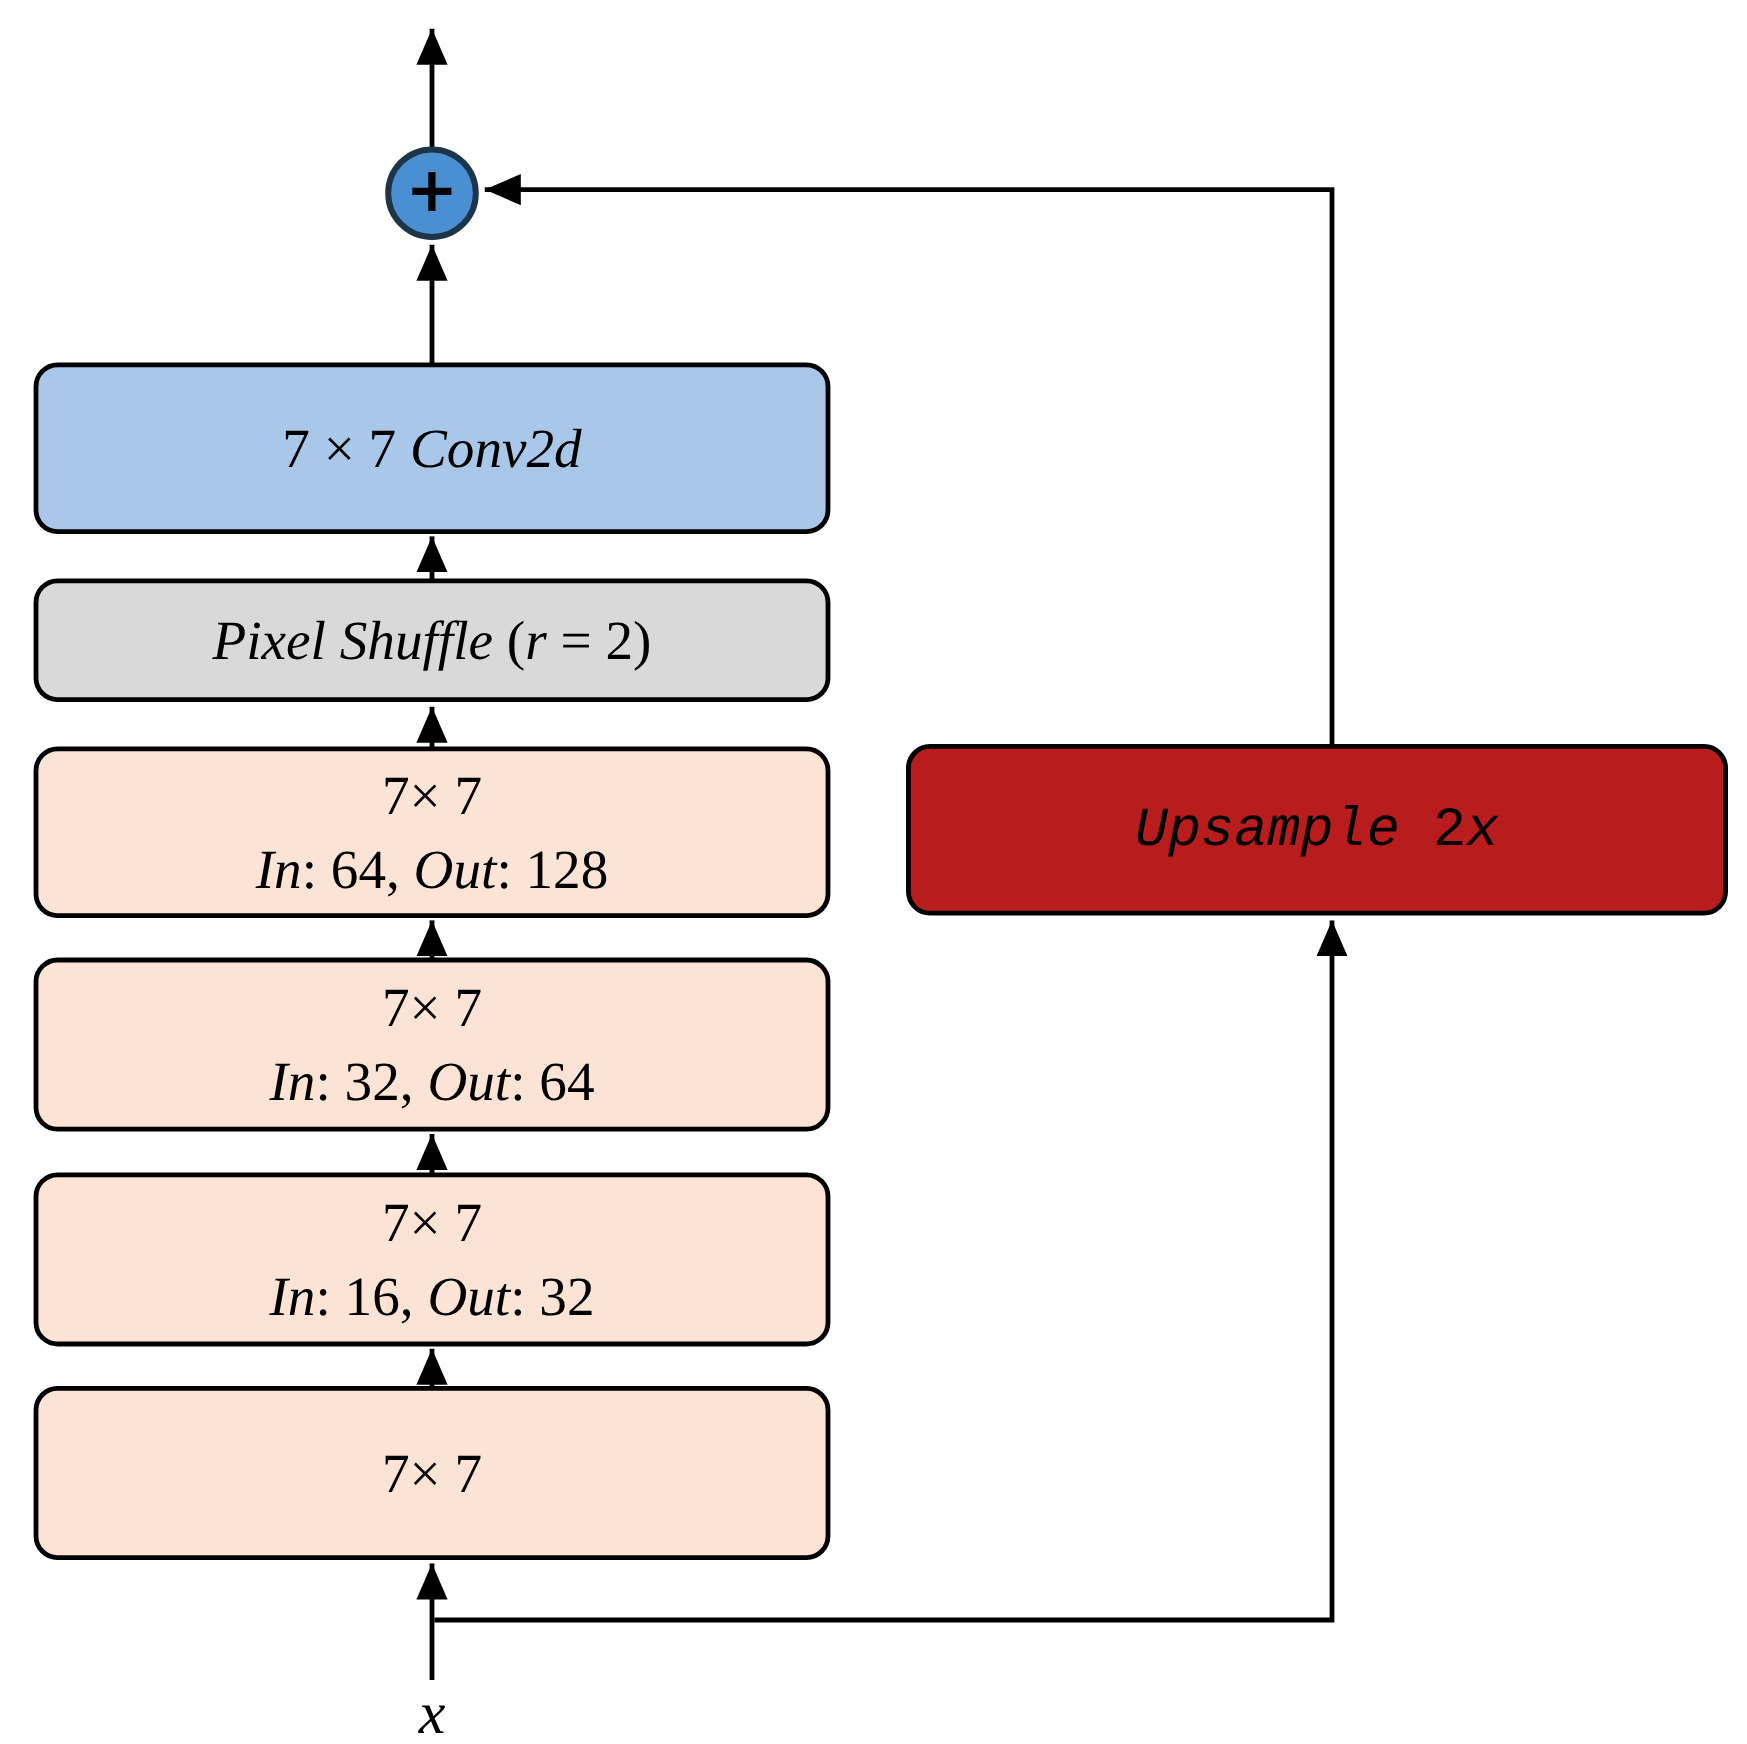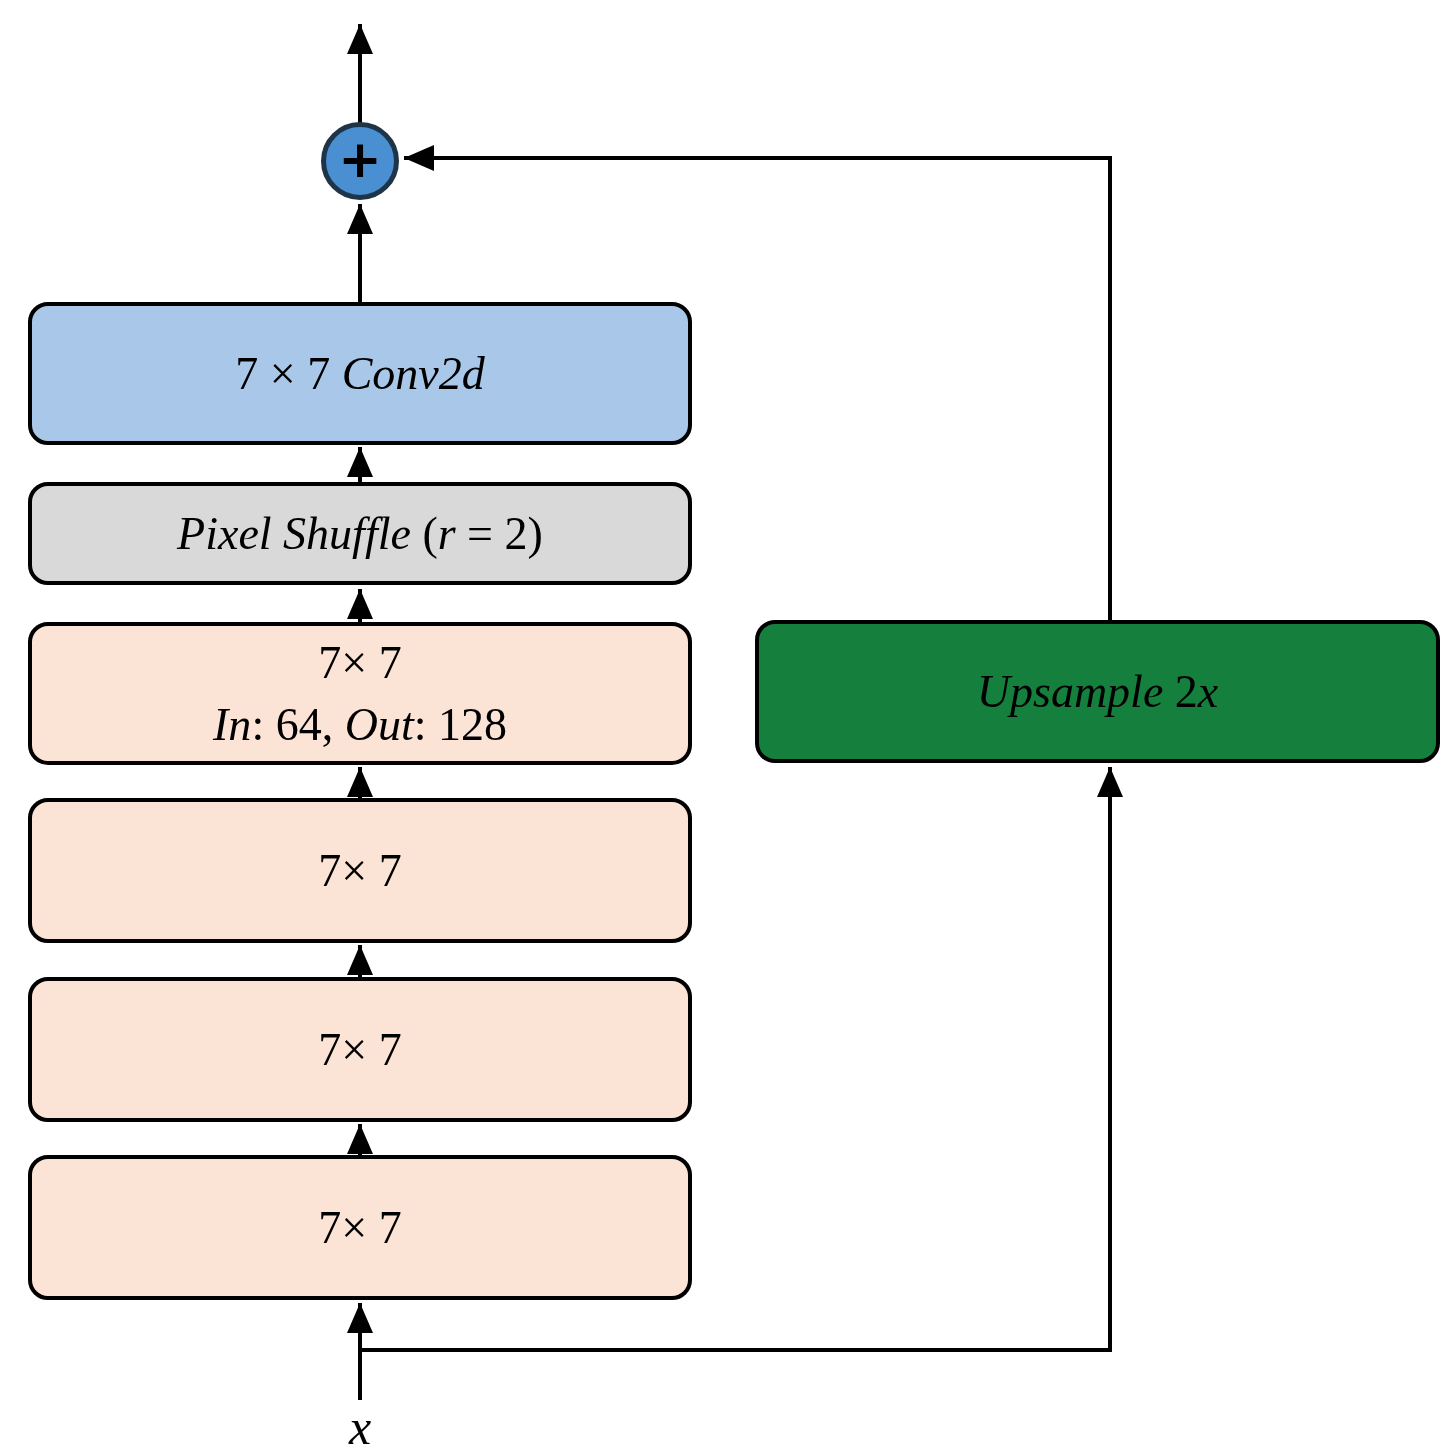"Upsample 2x" .upsample { background: #15803d -> #b91c1c; font-family: none -> Liberation Mono, monospace }
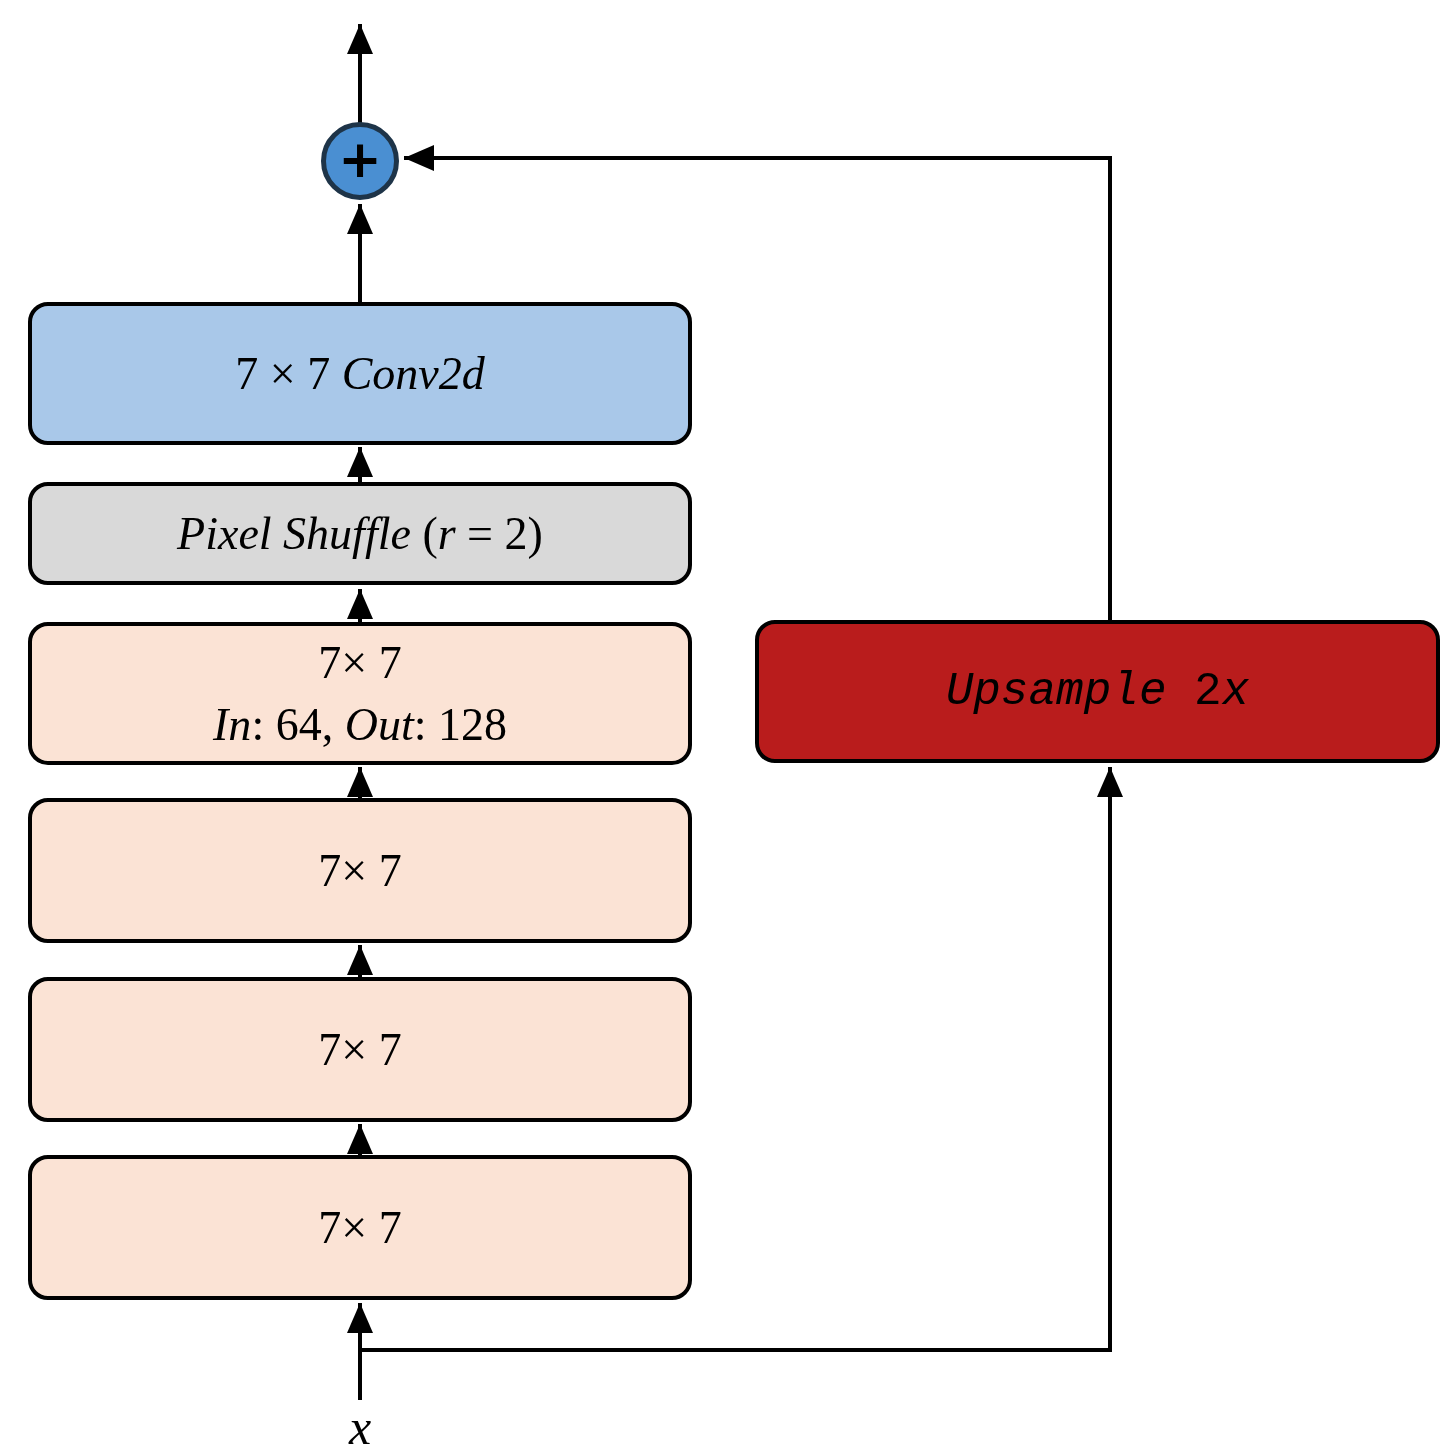"In: 32, Out: 64" div.bline { html: none -> <div><span>In</span><span>: 32, </span><span>Out</span><span>: 64</span></div> }
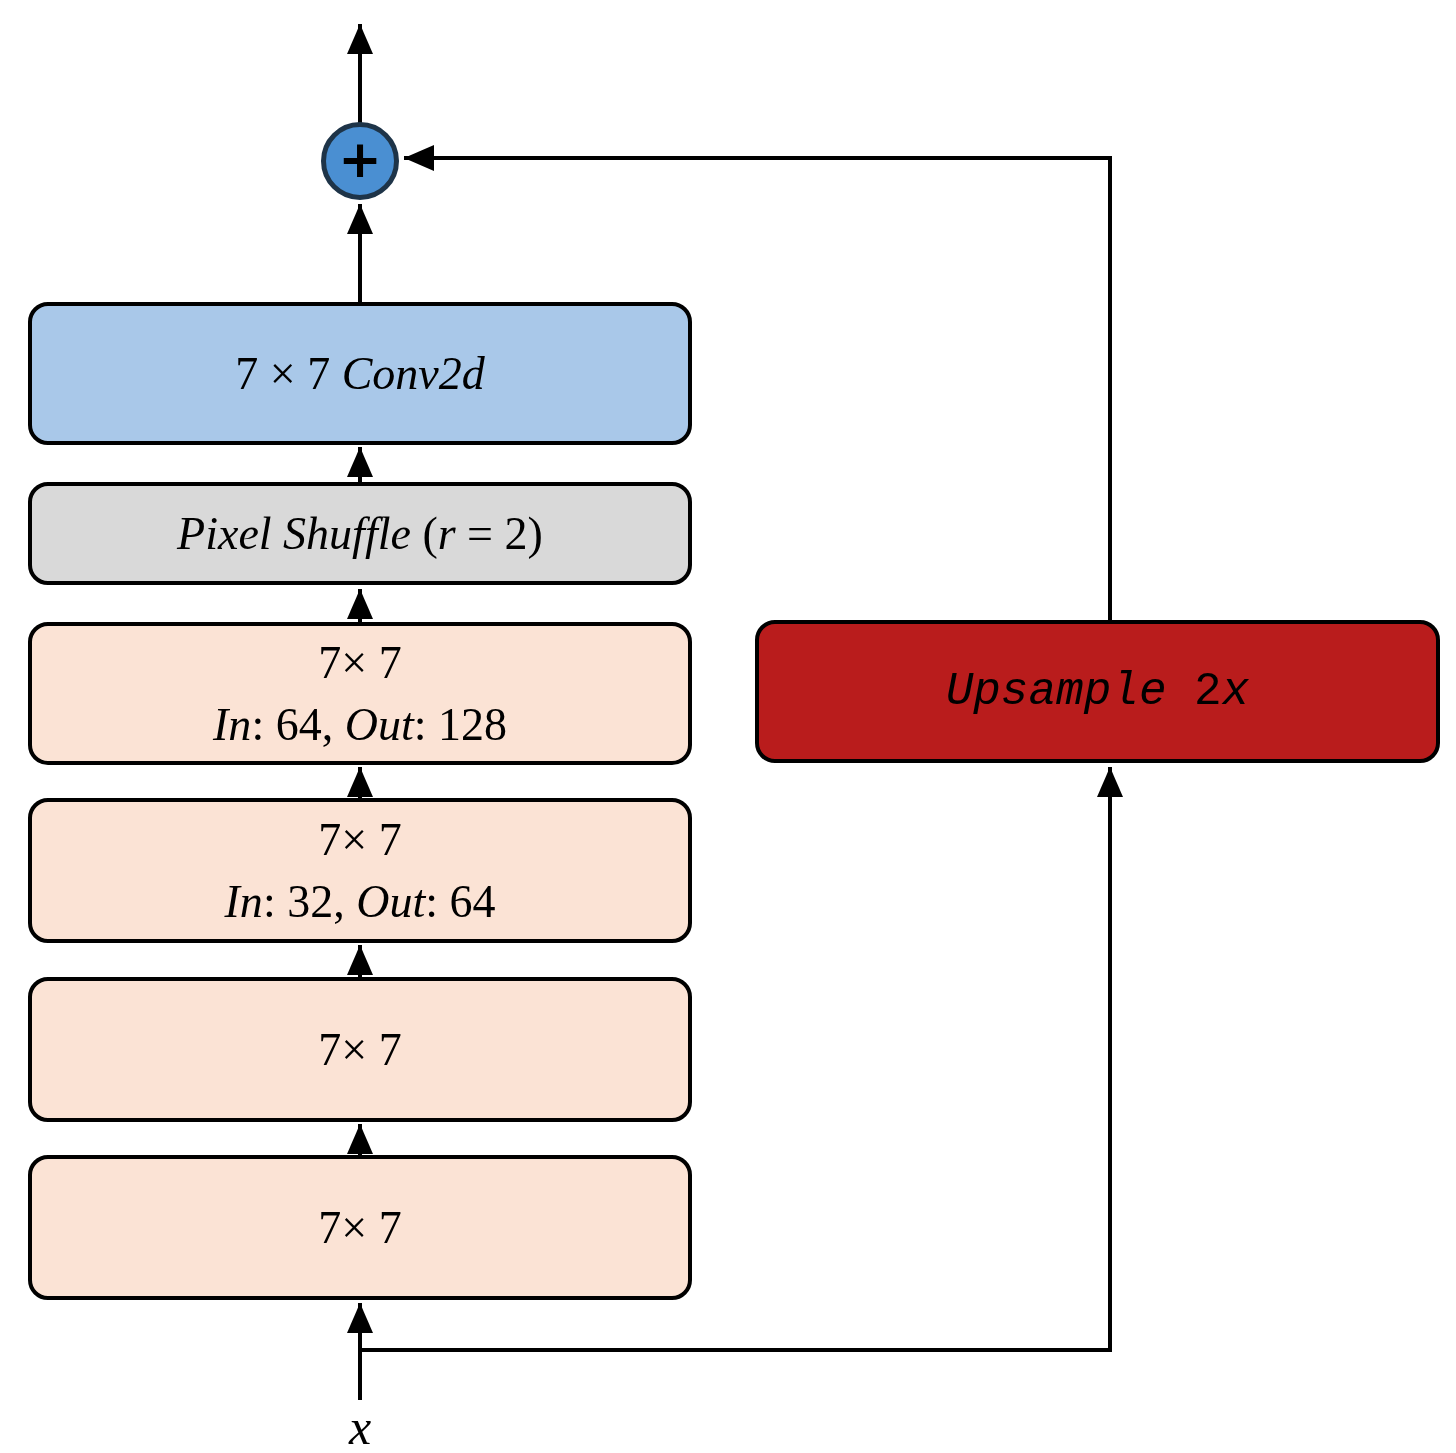"In: 16, Out: 32" div.bline { html: none -> <div><span>In</span><span>: 16, </span><span>Out</span><span>: 32</span></div> }
